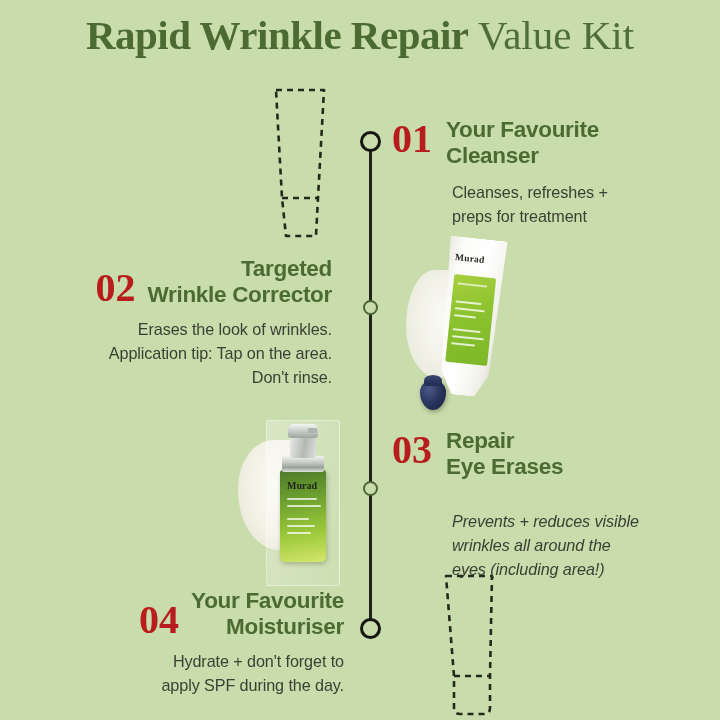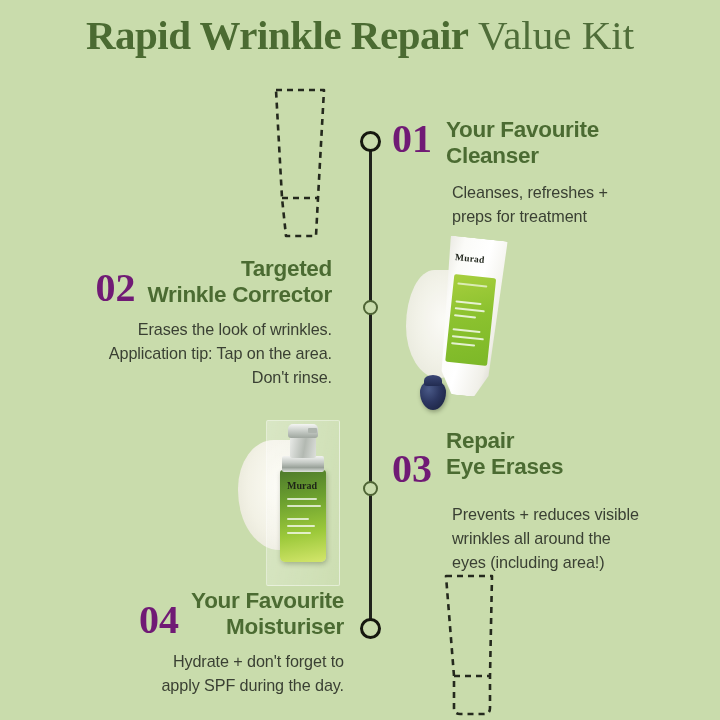"01" .num { color: #701a75 -> #b91c1c }
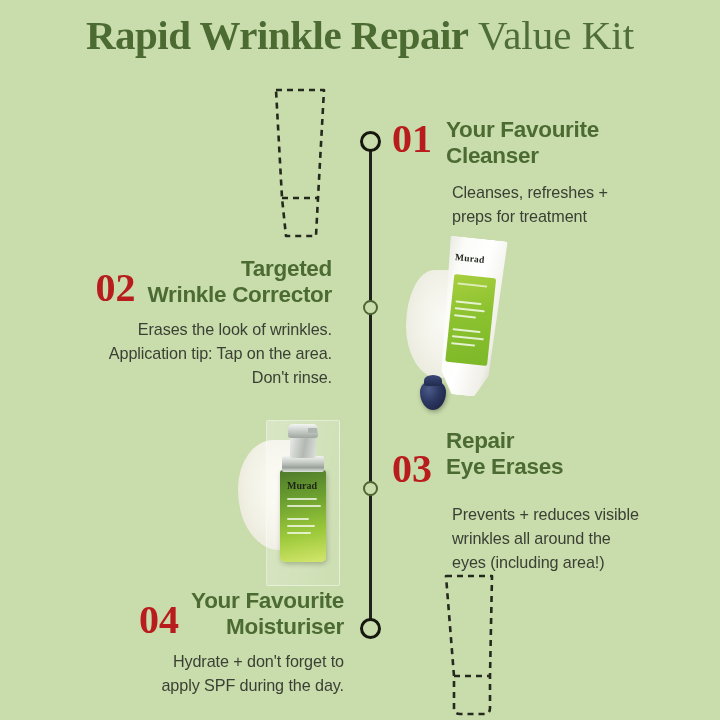"03" .step-03 .num { margin-top: 19px -> none }
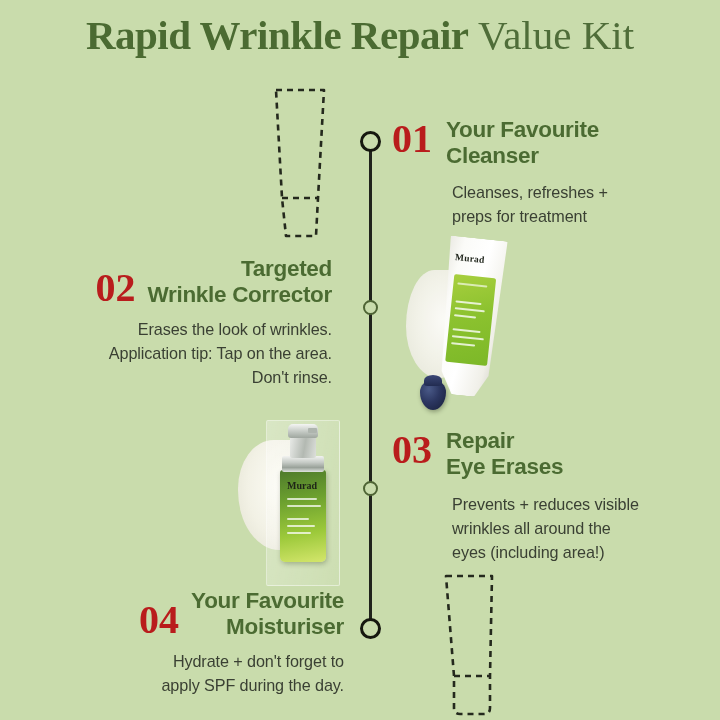"Prevents + reduces visible" .step-03 .body-txt { font-style: none -> italic; margin-top: 13px -> 30px }
